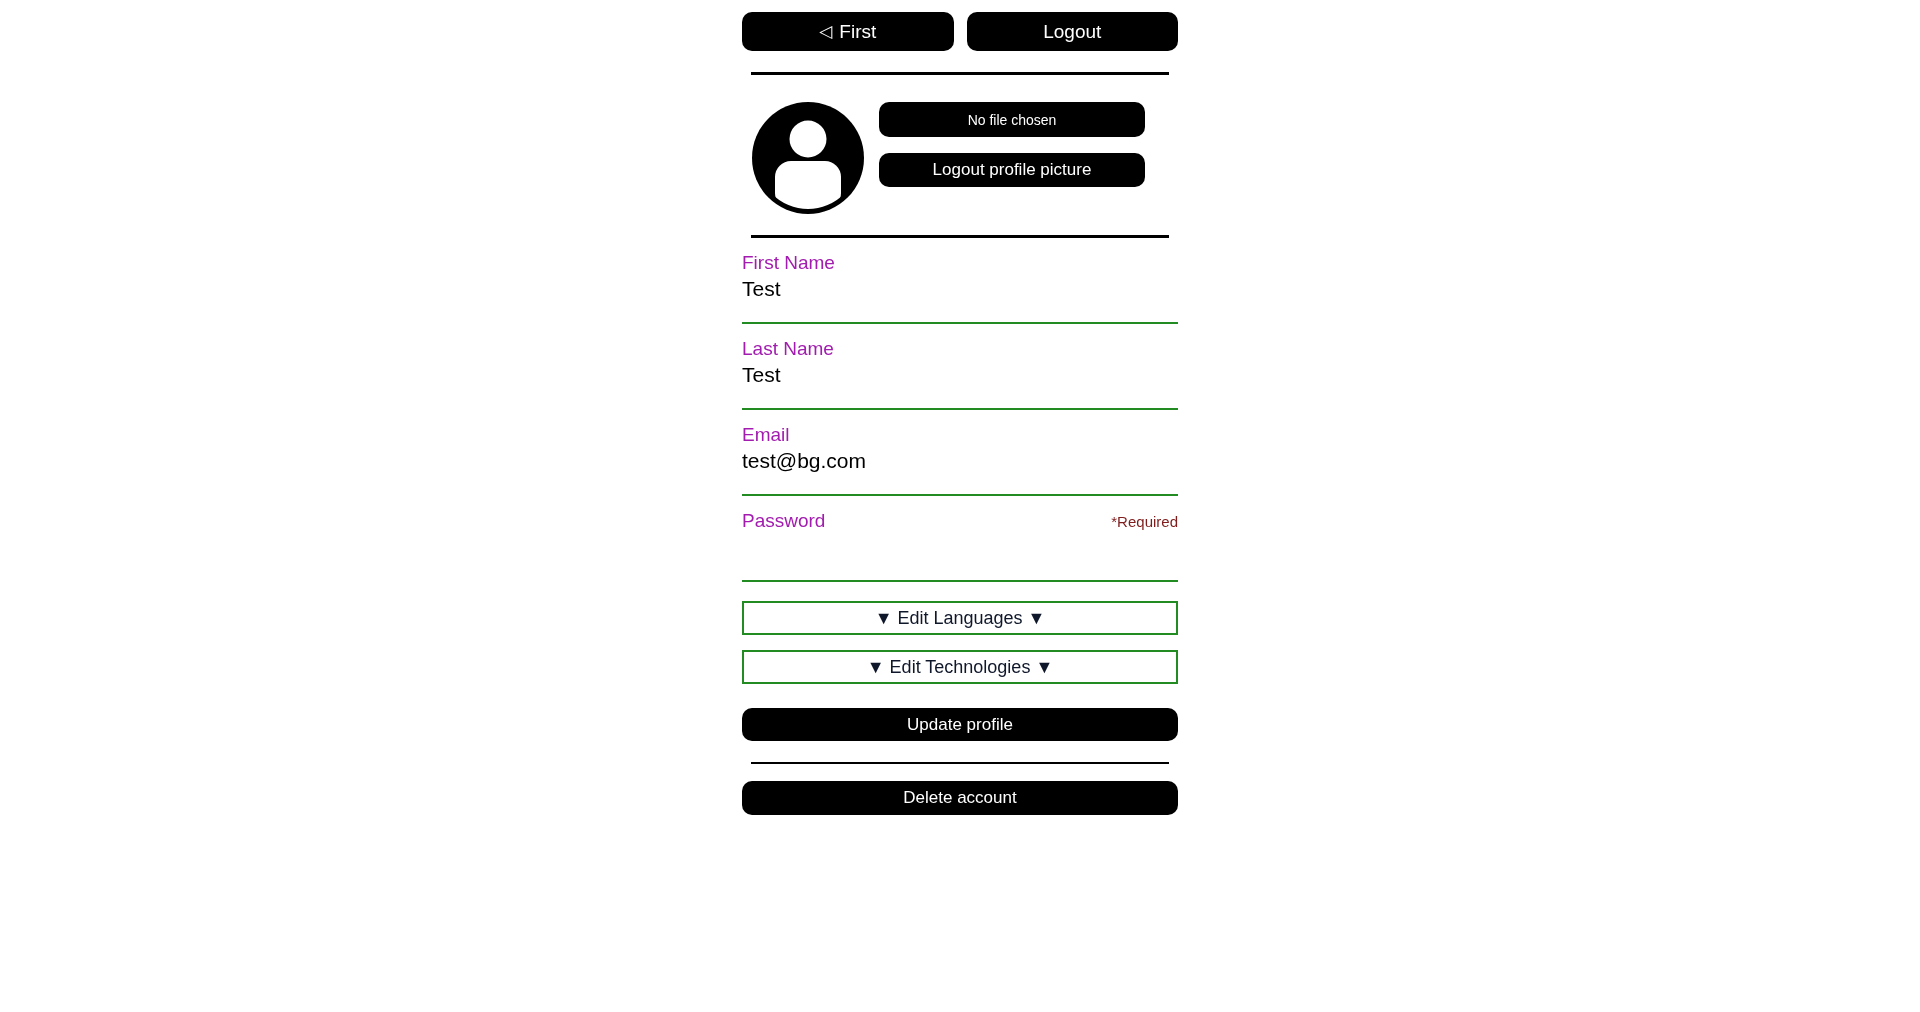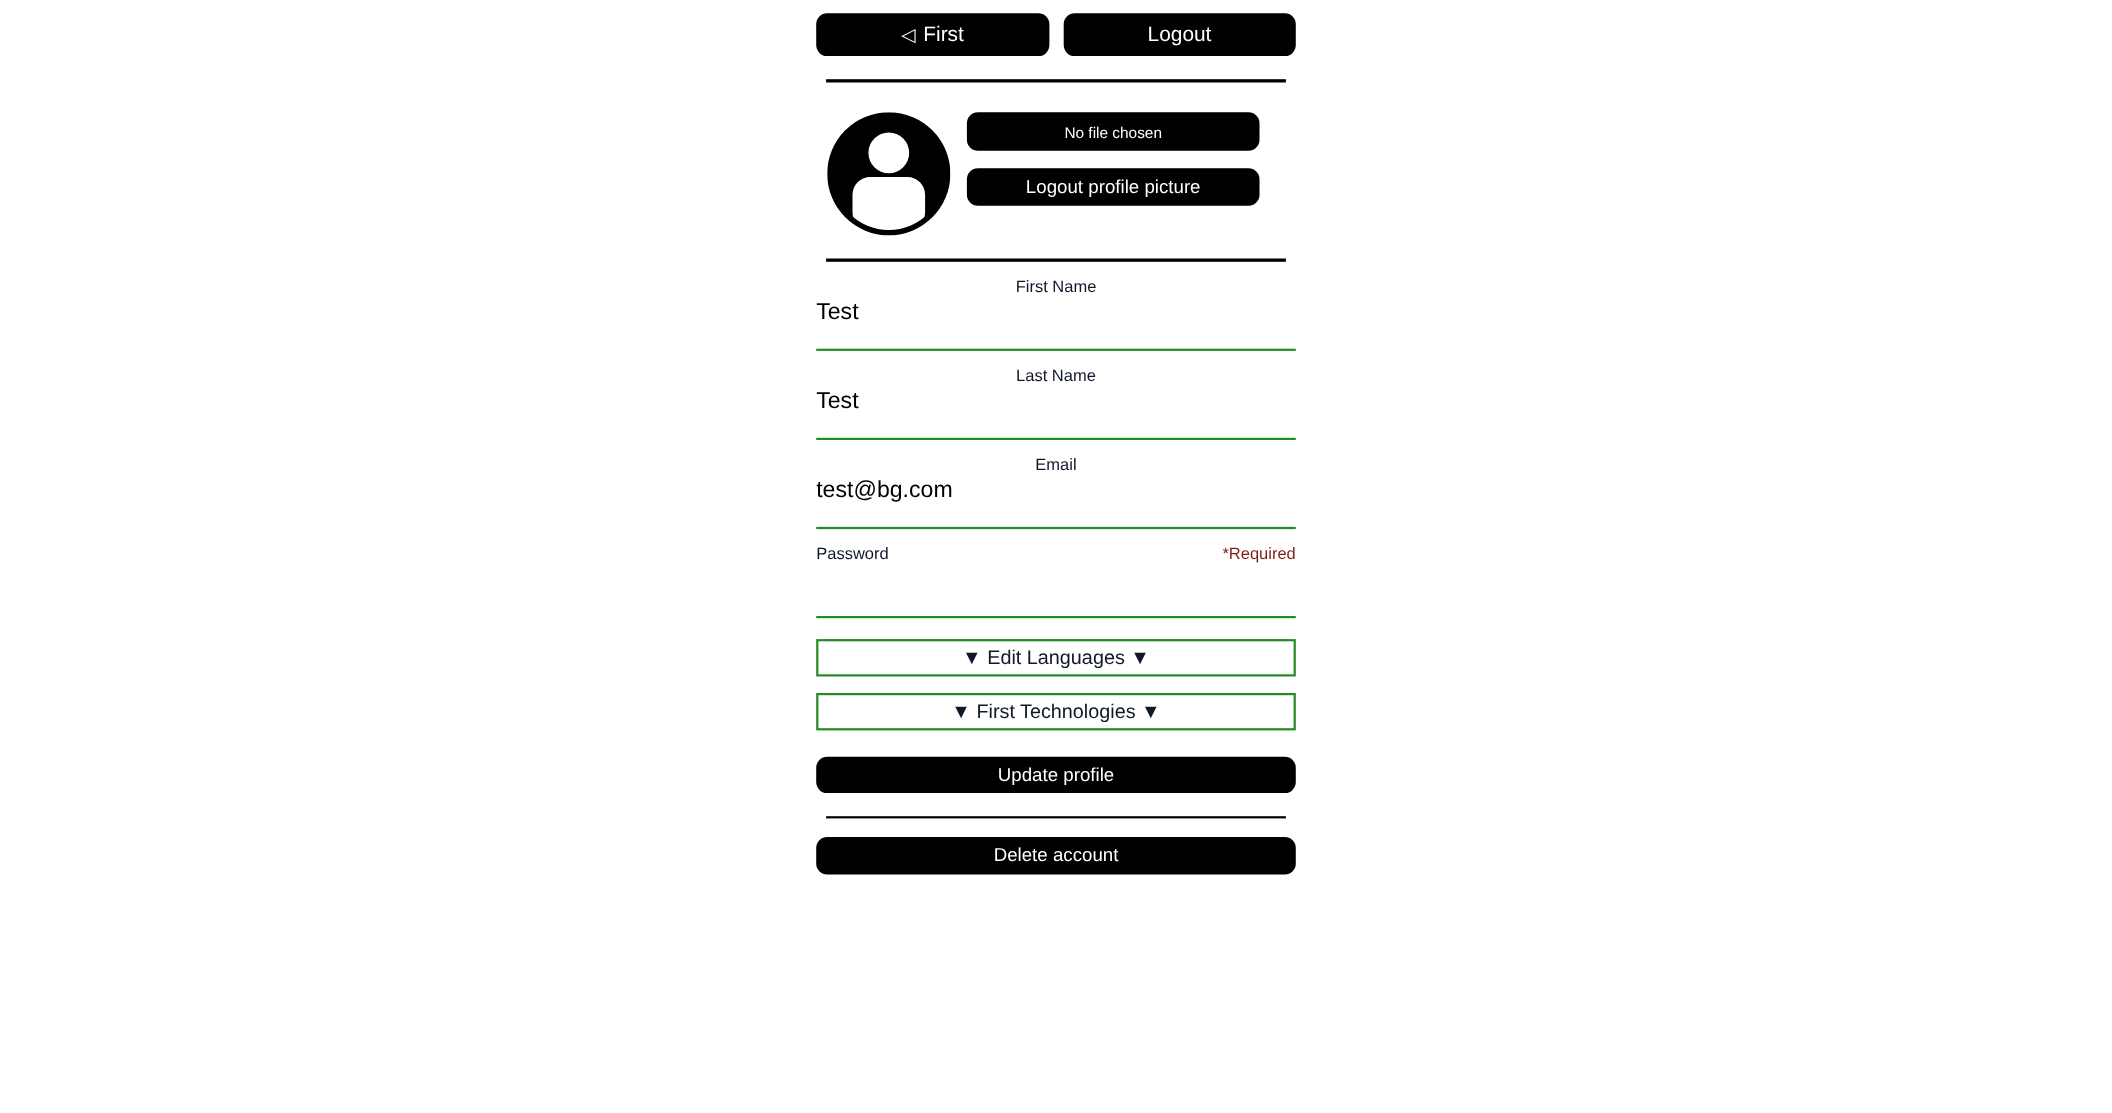"First Name" .field-label { color: #0f172a -> #a21caf; font-size: 15px -> 19px; text-align: center -> none }
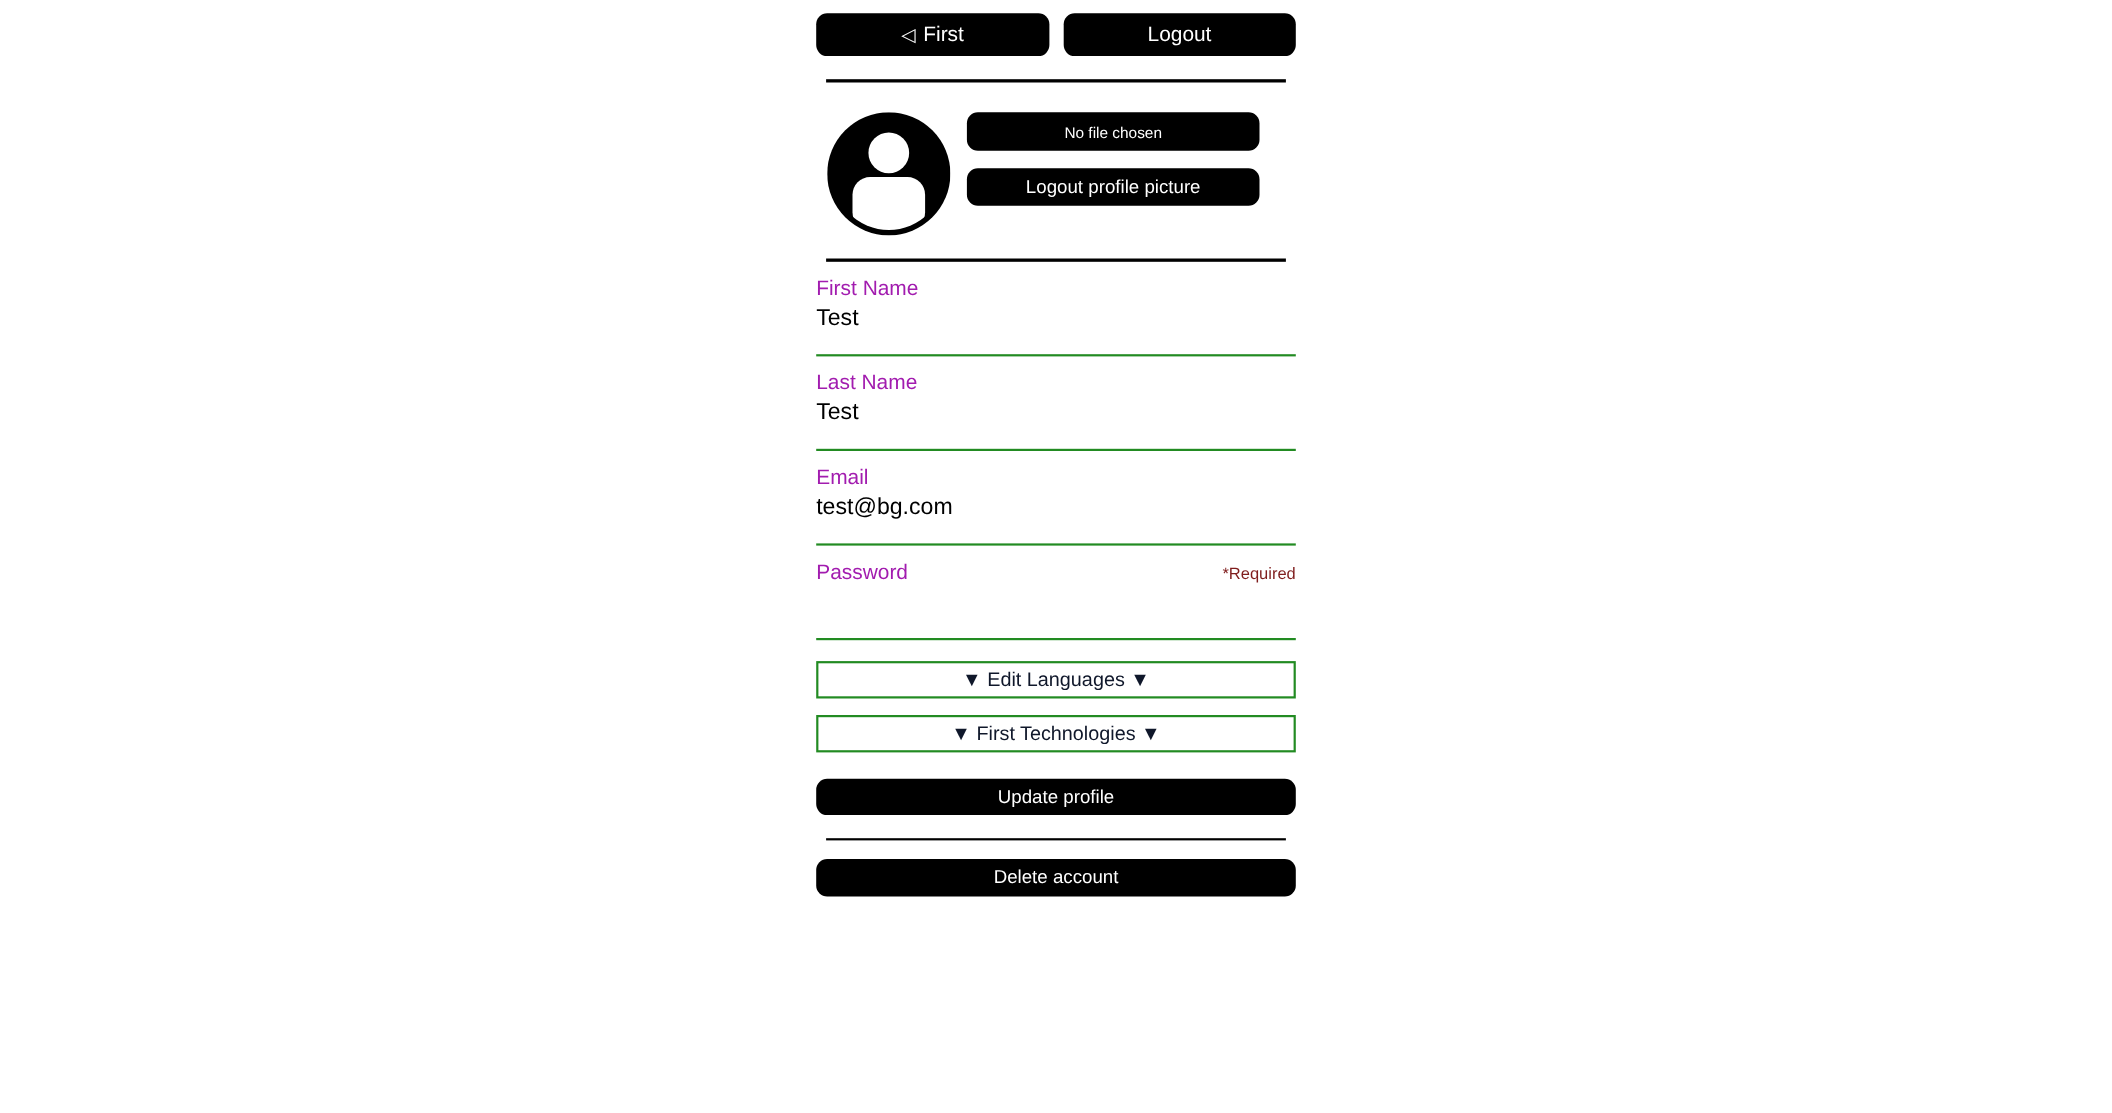"▼ First Technologies ▼" button.btn-outline { text: First -> Edit }
